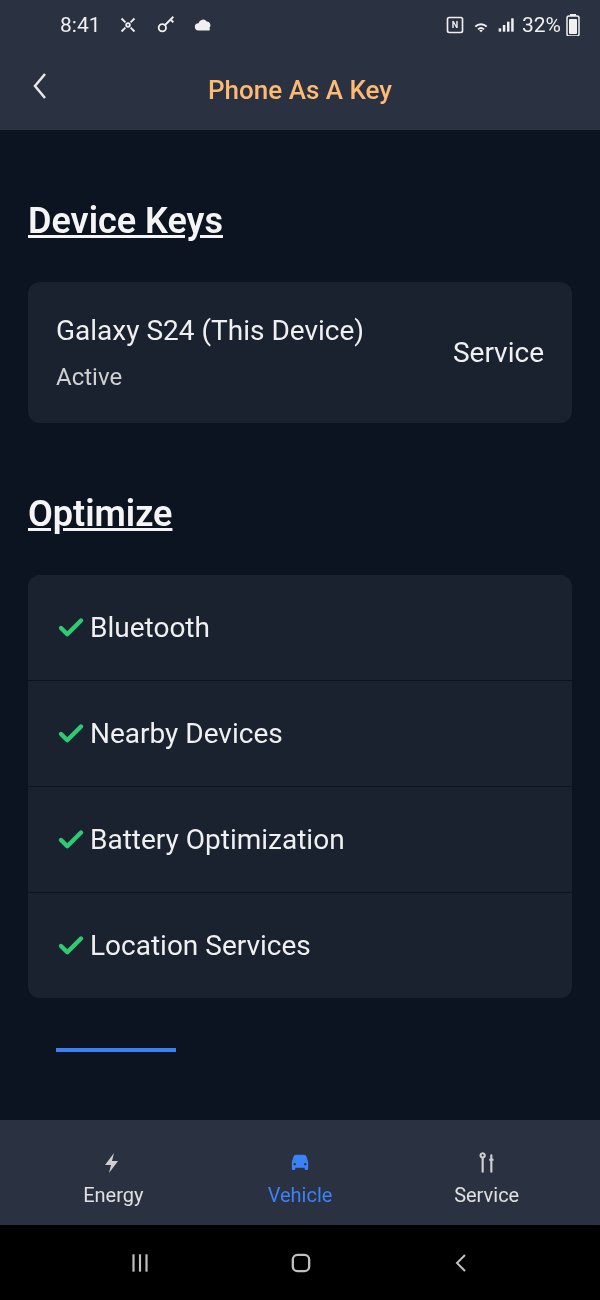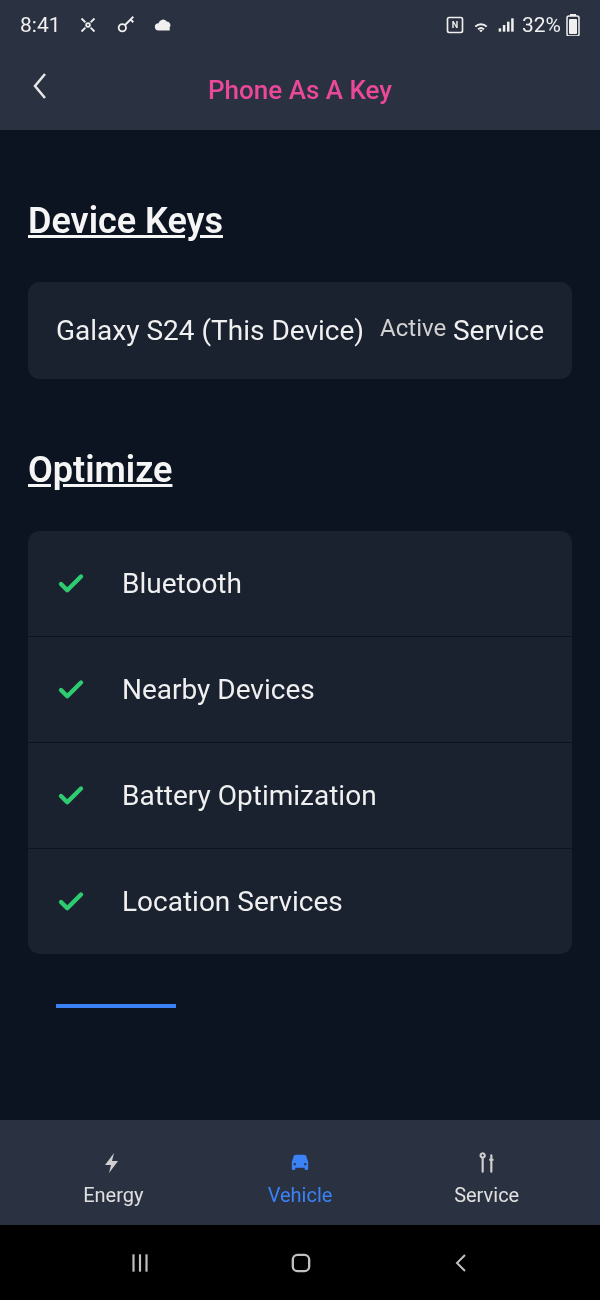"8:41" .status-left { margin-left: none -> 40px }
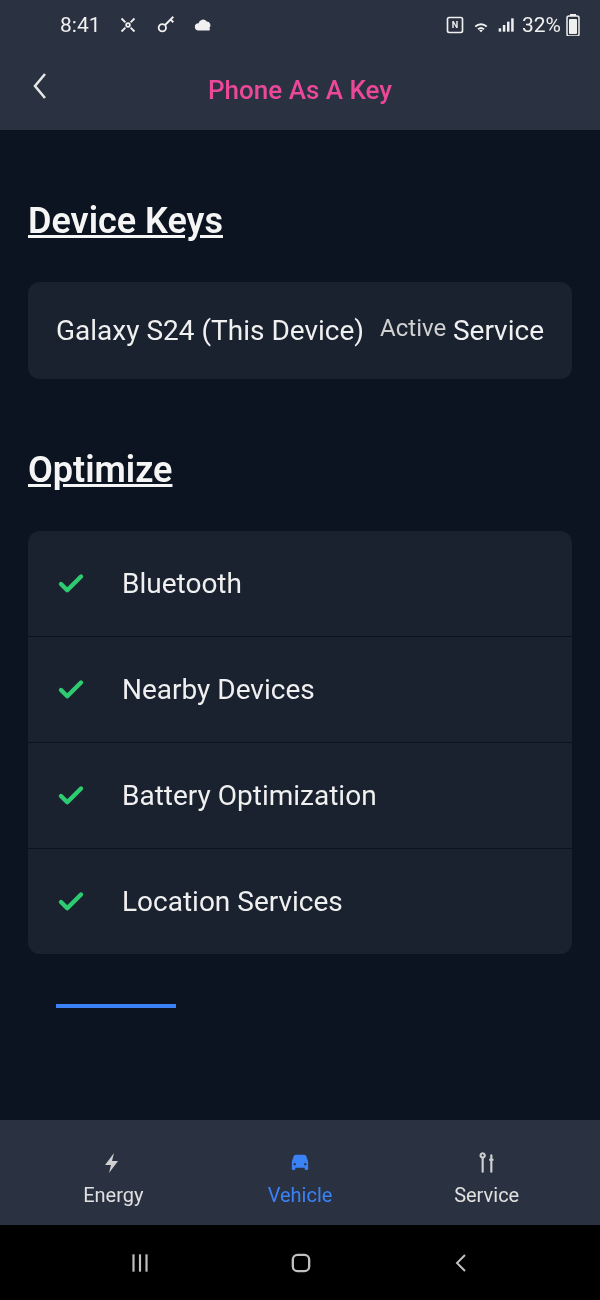"Phone As A Key" .header-title { color: #ec4899 -> #fdba74 }
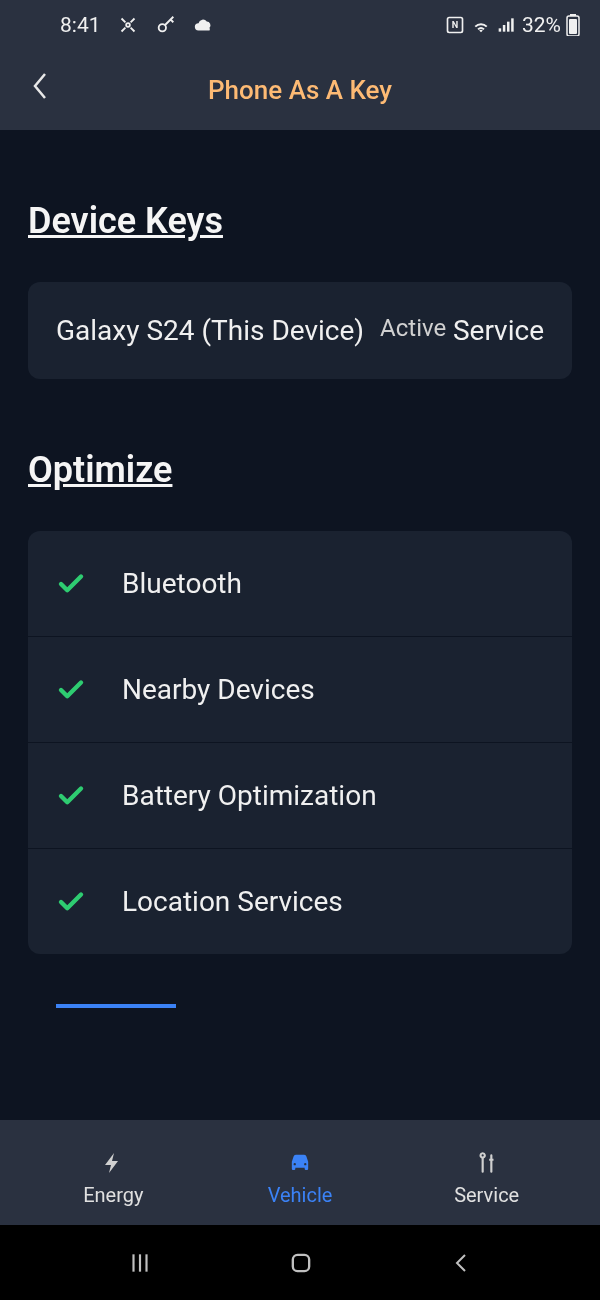"Galaxy S24 (This Device)" .device-info { flex-direction: row -> column }
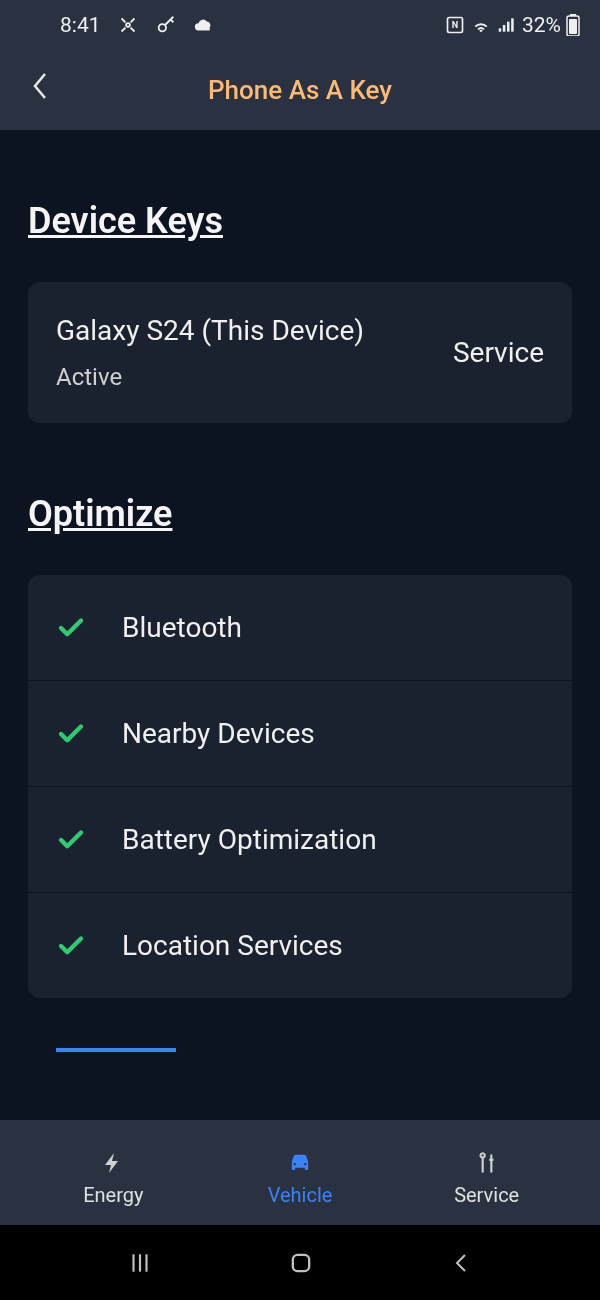"Bluetooth" .optimize-item { gap: 36px -> 4px }
